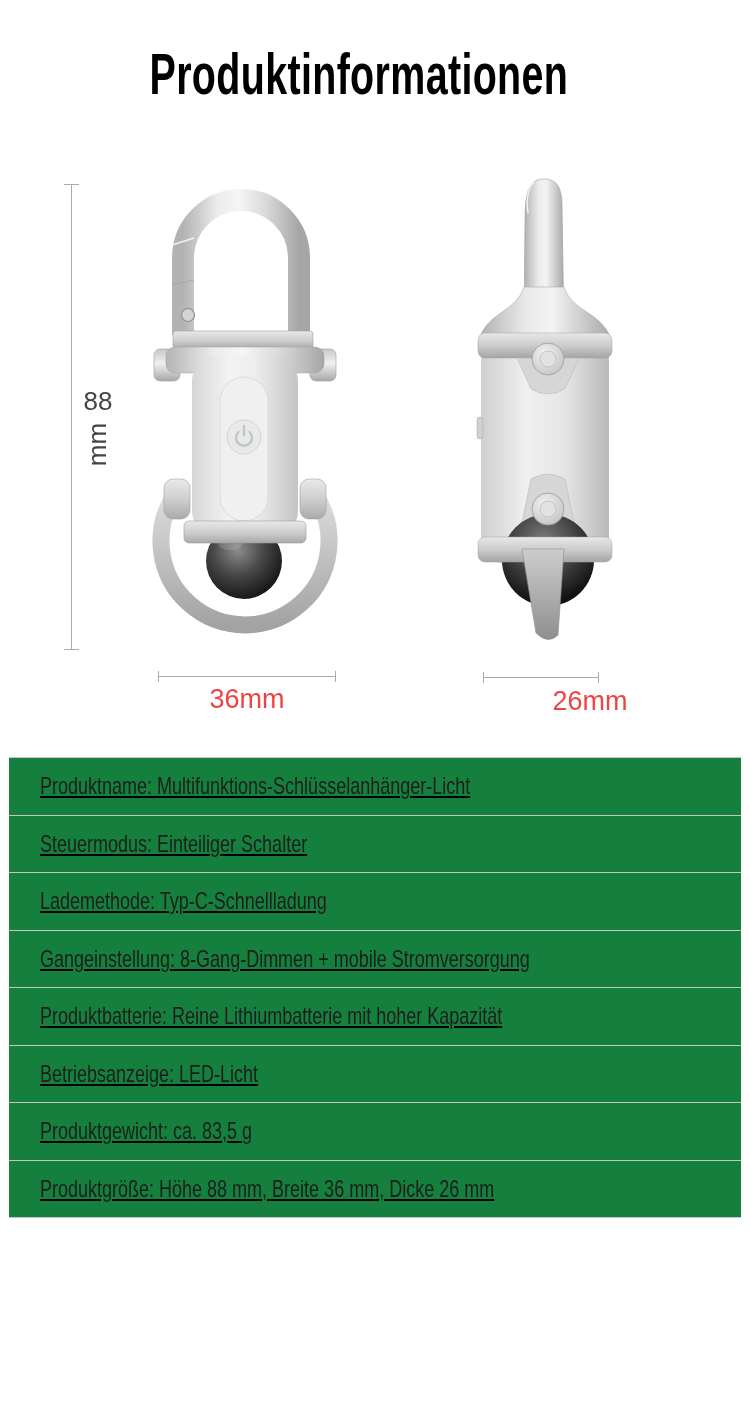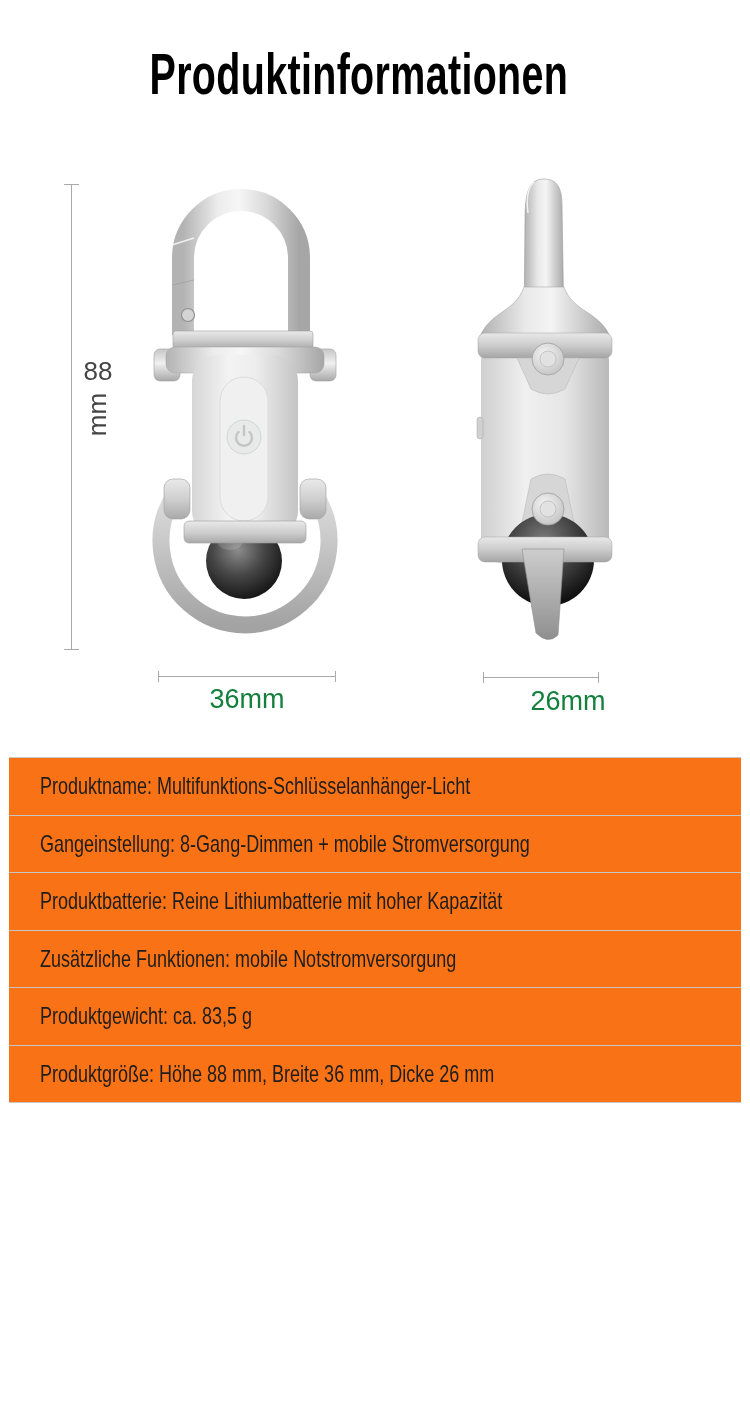"88" .height-label { top: 356px -> 386px }
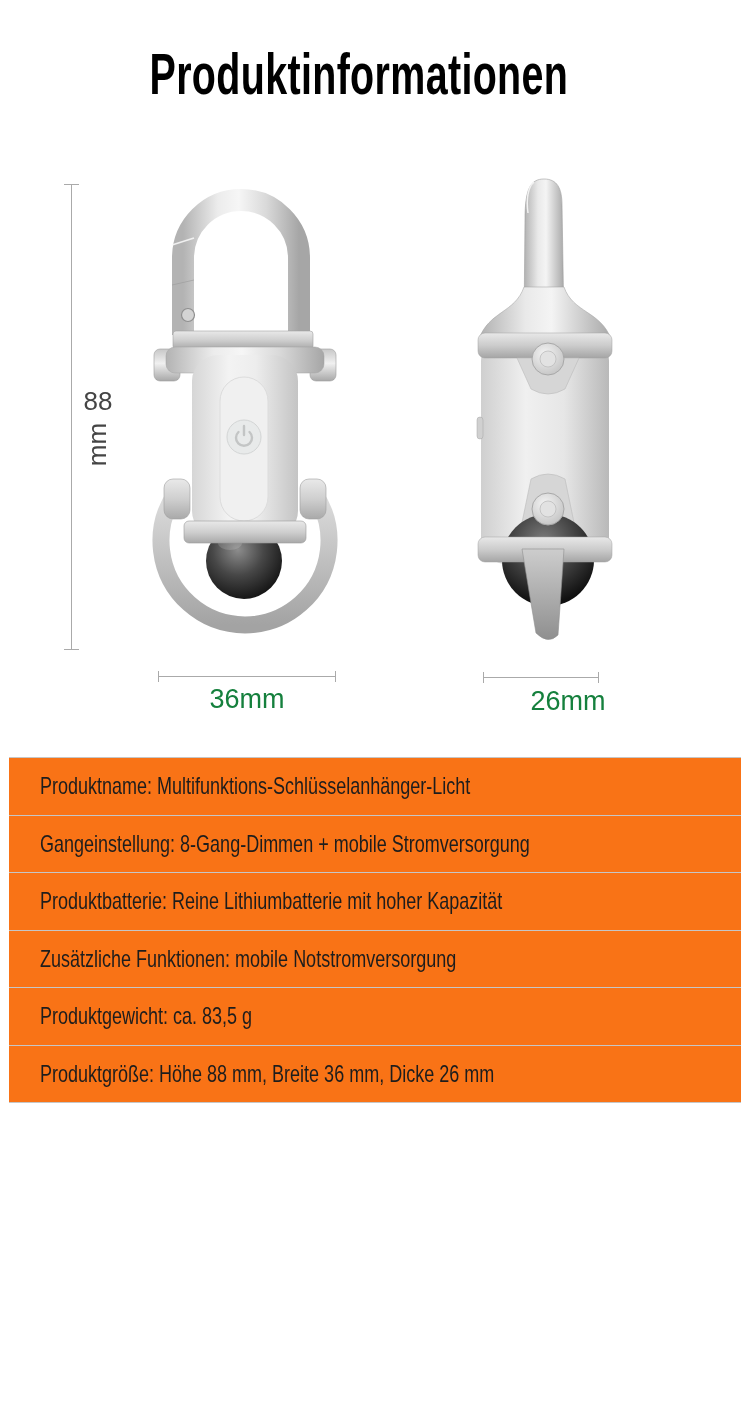"36mm" .dim-text { color: #15803d -> #ef4444 }
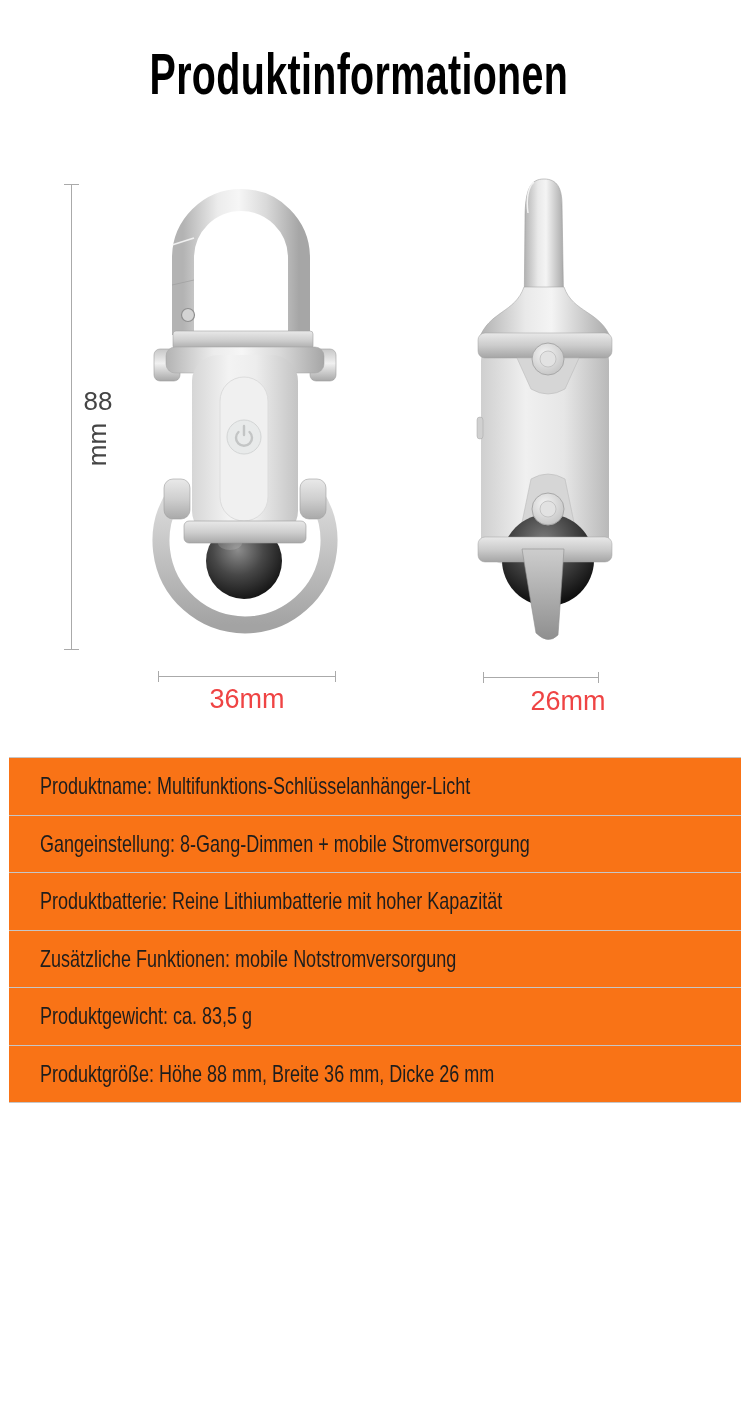"26mm" .depth-label { left: 483px -> 505px }
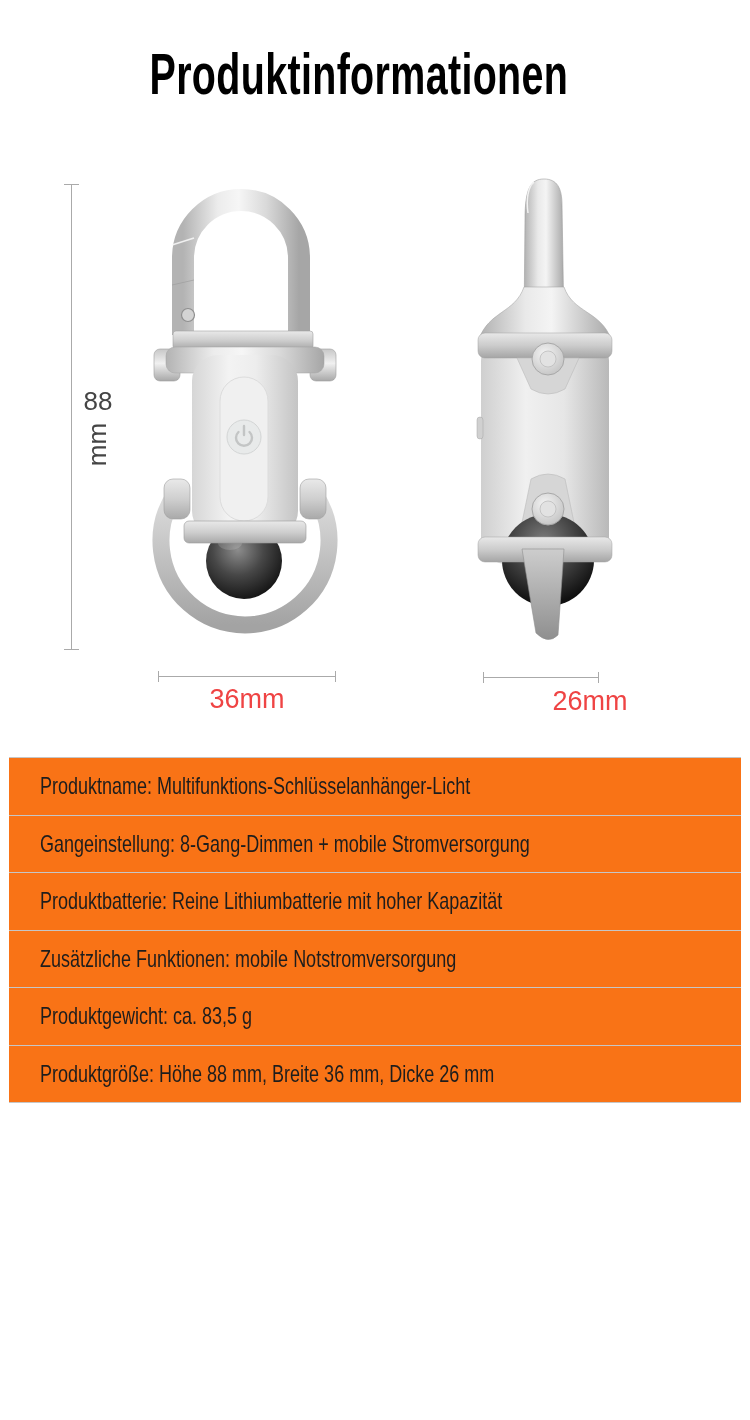"Produktname:" .spec-row { background: #f97316 -> #15803d; text-decoration: none -> underline }
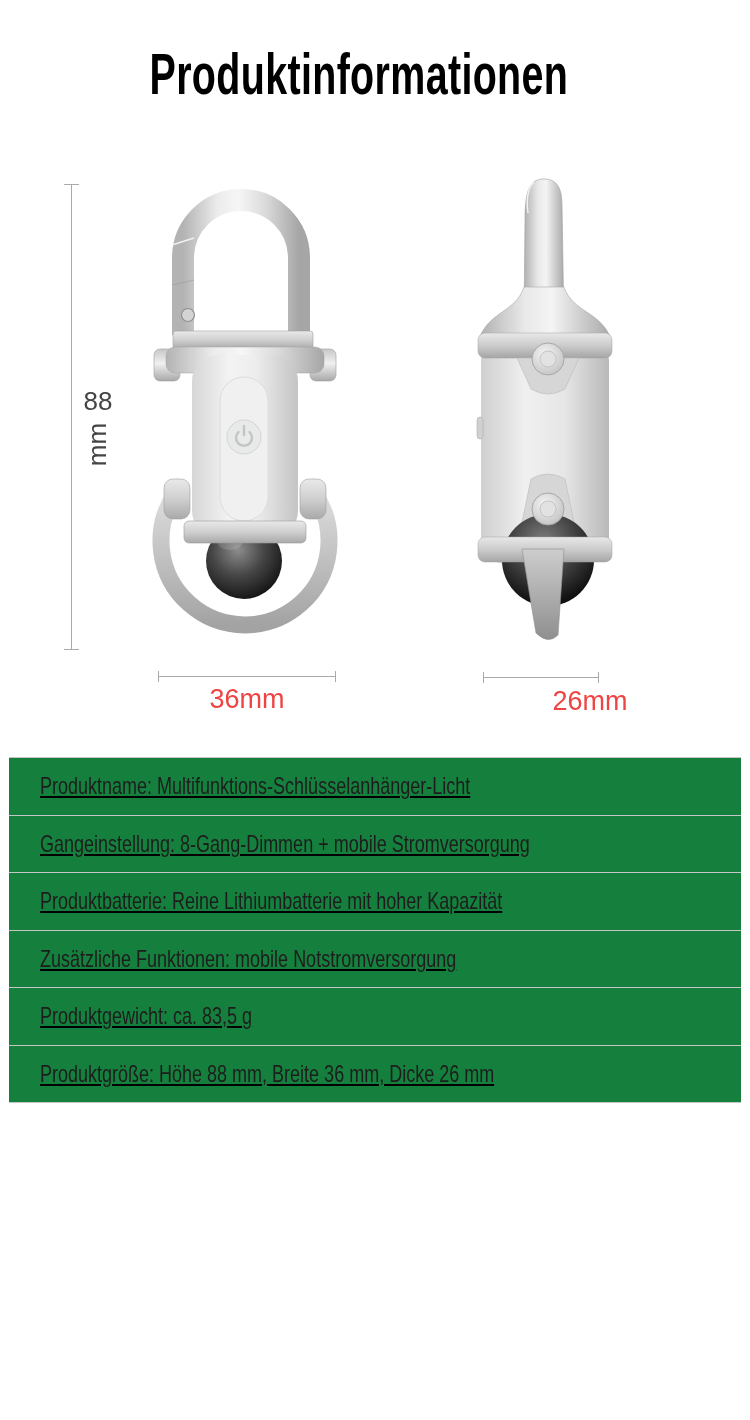"Steuermodus: Einteiliger Schalter" div.spec-row { html: none -> <div> <span>Steuermodus: Einteiliger Schalter</span> </div> }
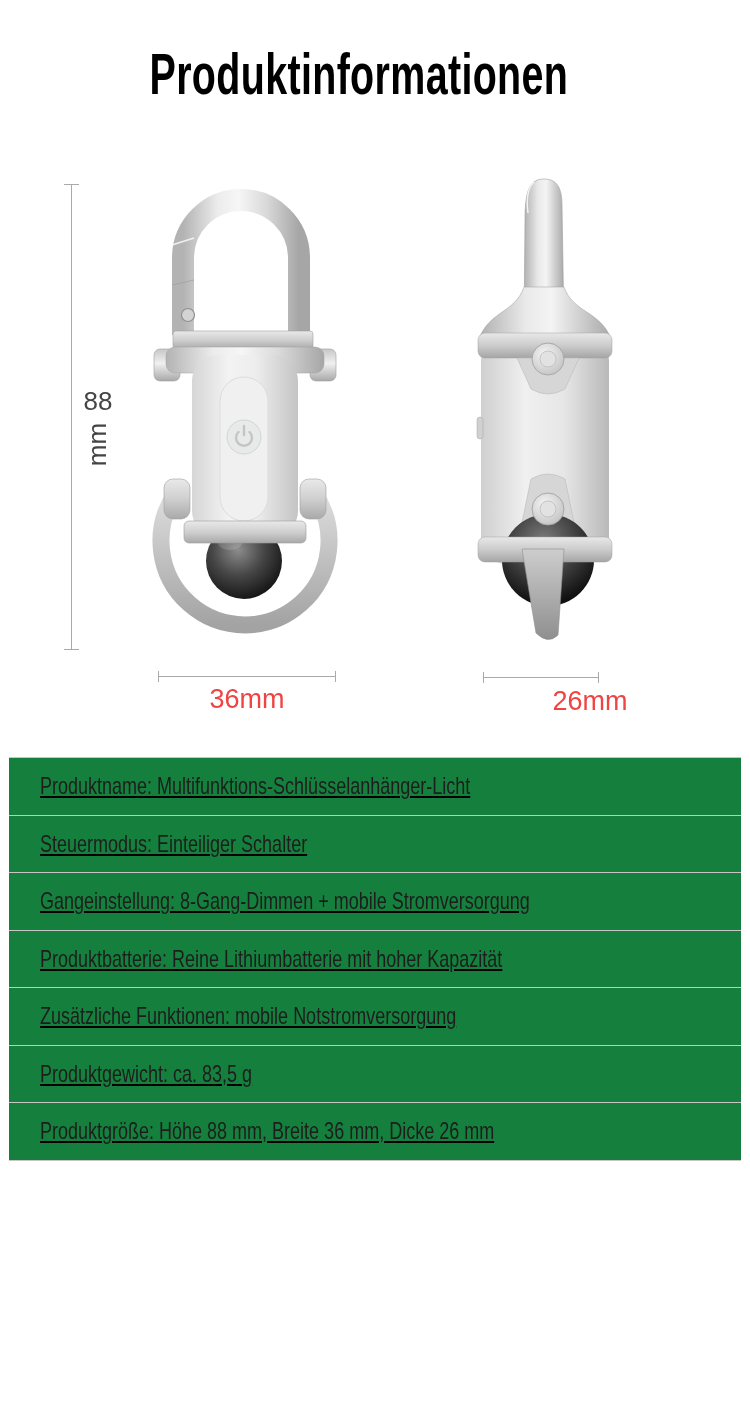"Lademethode: Typ-C-Schnellladung" div.spec-row { html: none -> <div> <span>Lademethode: Typ-C-Schnellladung</span> </div> }
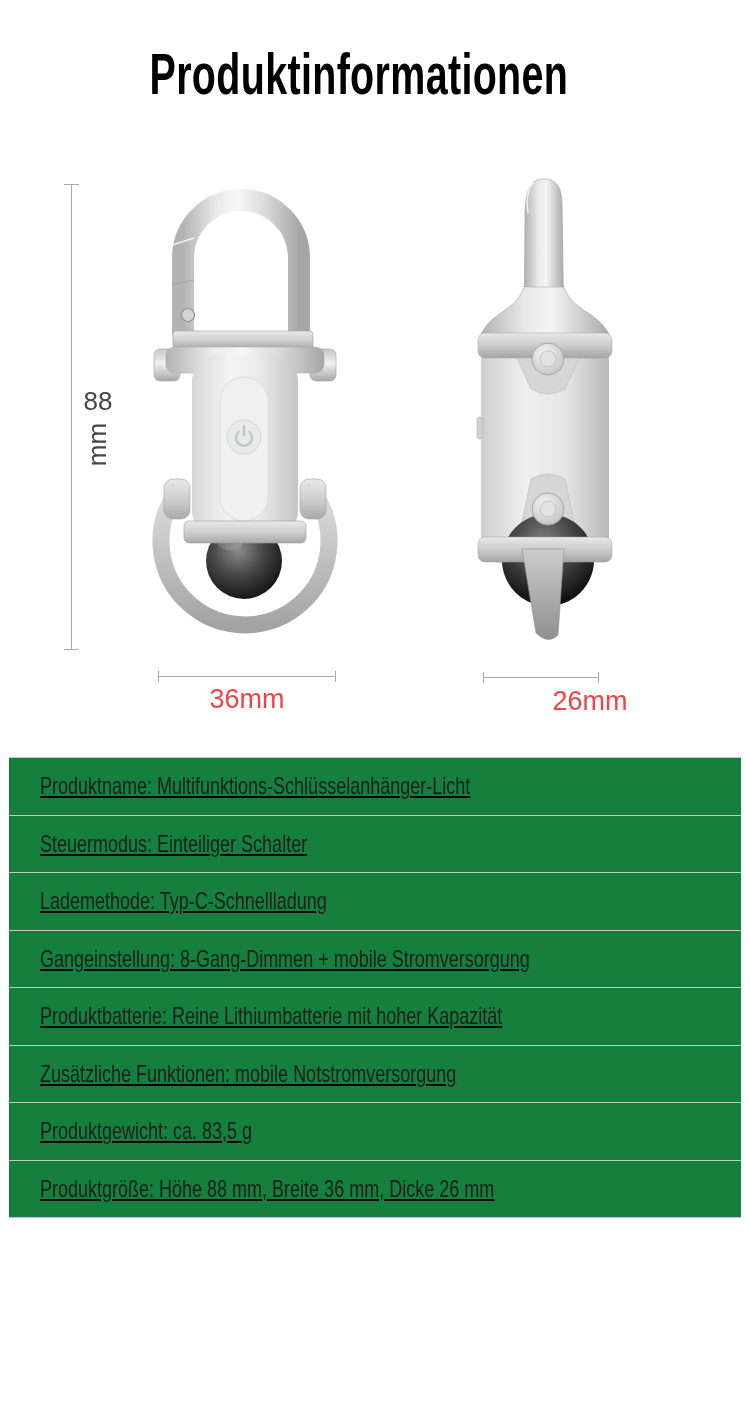"Betriebsanzeige: LED-Licht" div.spec-row { html: none -> <div> <span>Betriebsanzeige: LED-Licht</span> </div> }
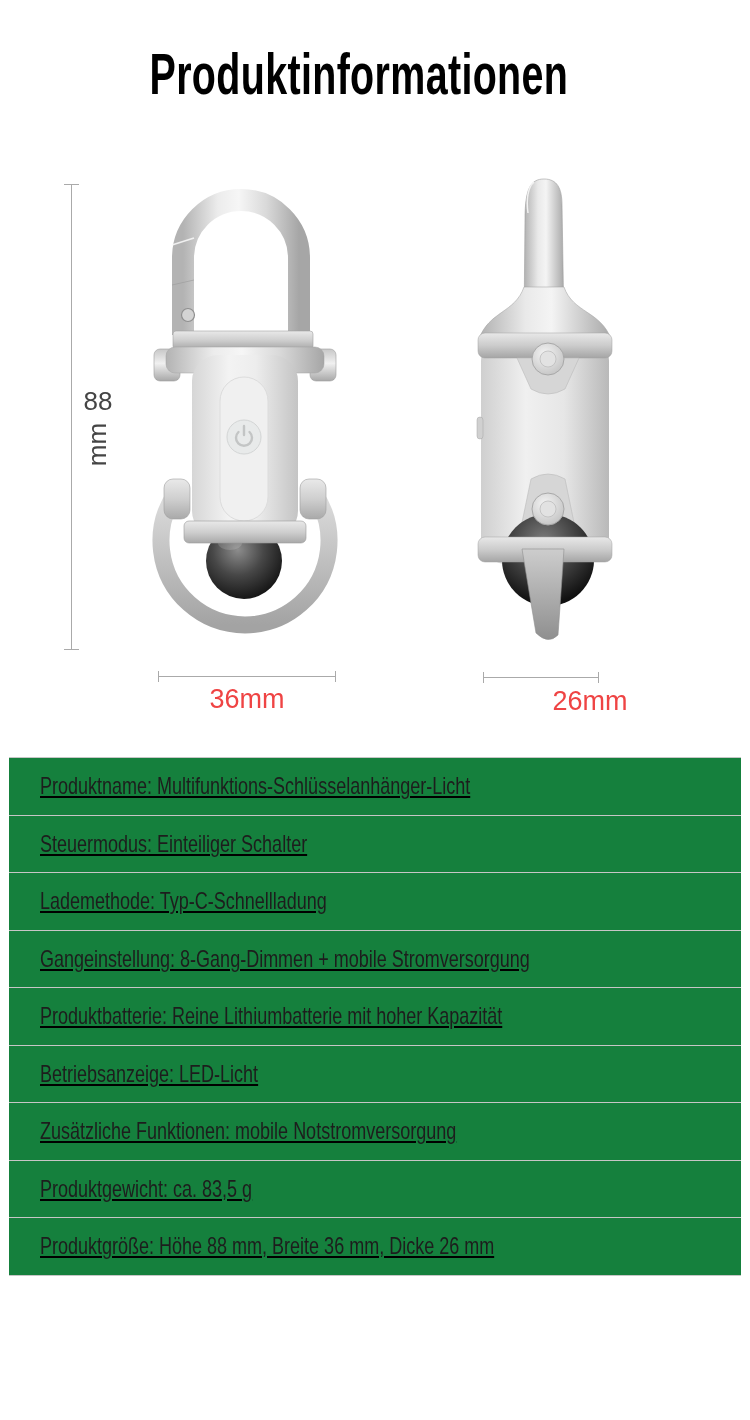"Zusätzliche Funktionen: mobile" div.spec-row { html: <div> <span>Zusätzliche Funktionen: mobile Notstromversorgung</span> </div> -> none }
